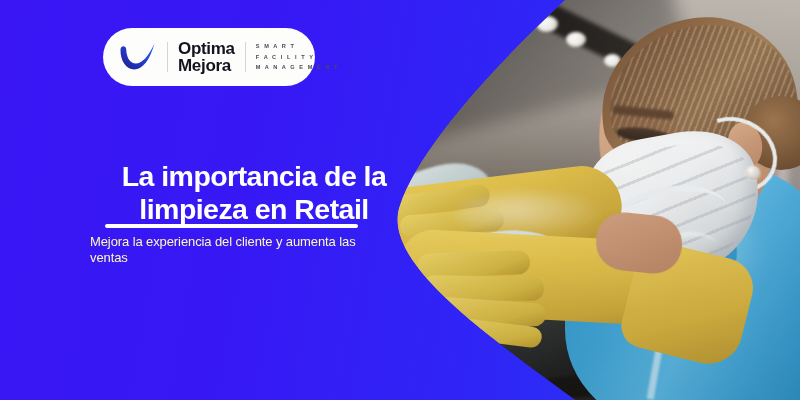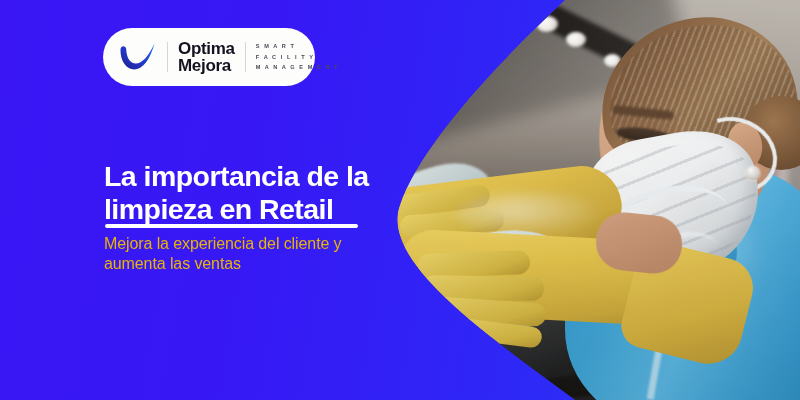"La importancia de la limpieza" .headline { text-align: none -> center }
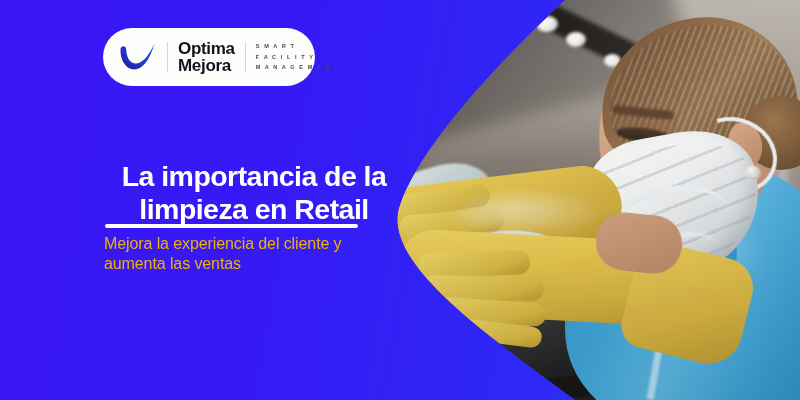"Mejora la experiencia del cliente" .subhead { color: #eab308 -> #fef9c3; font-size: 16px -> 13px; left: 104px -> 90px }
